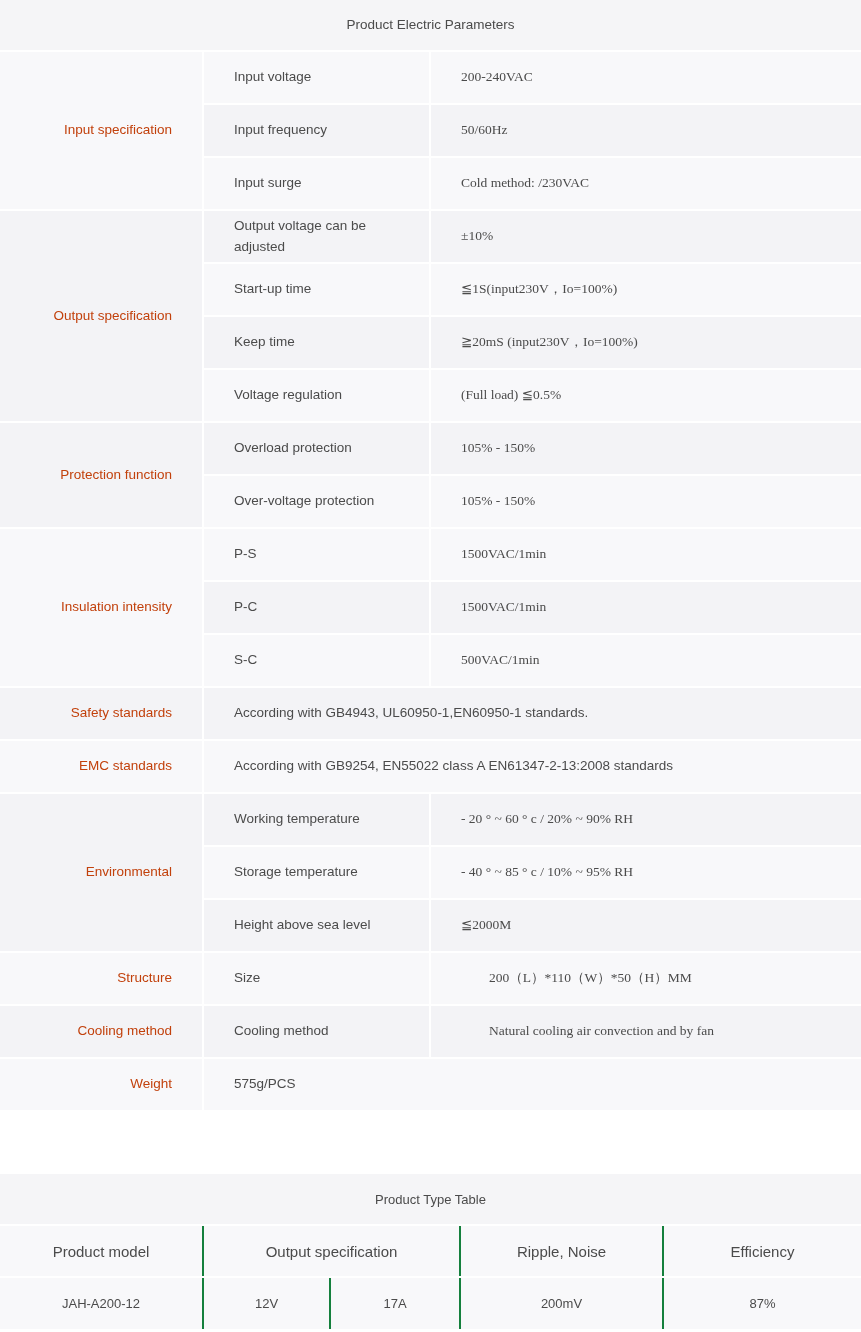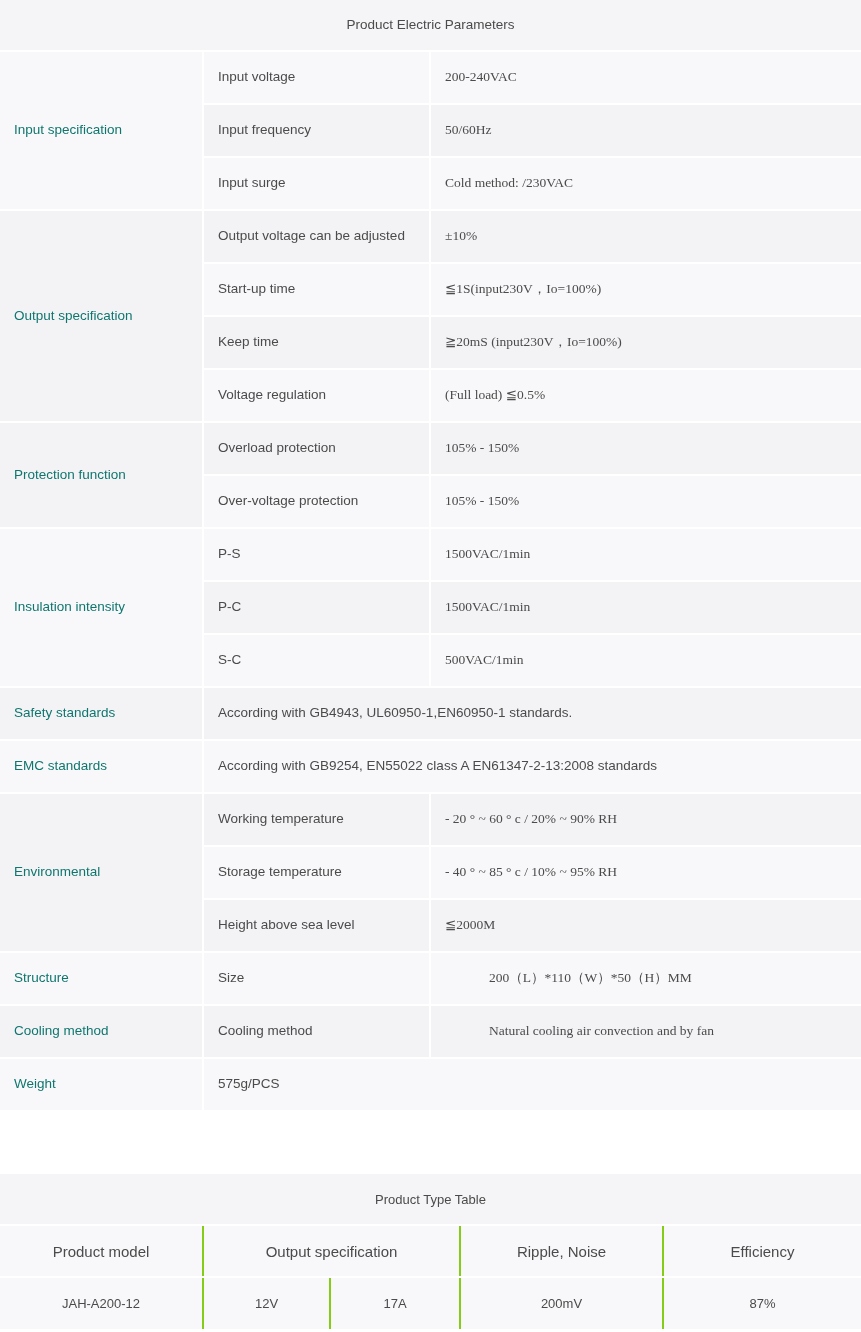"Product Electric Parameters" .spec-table td { padding: 0 14px -> 0 30px }
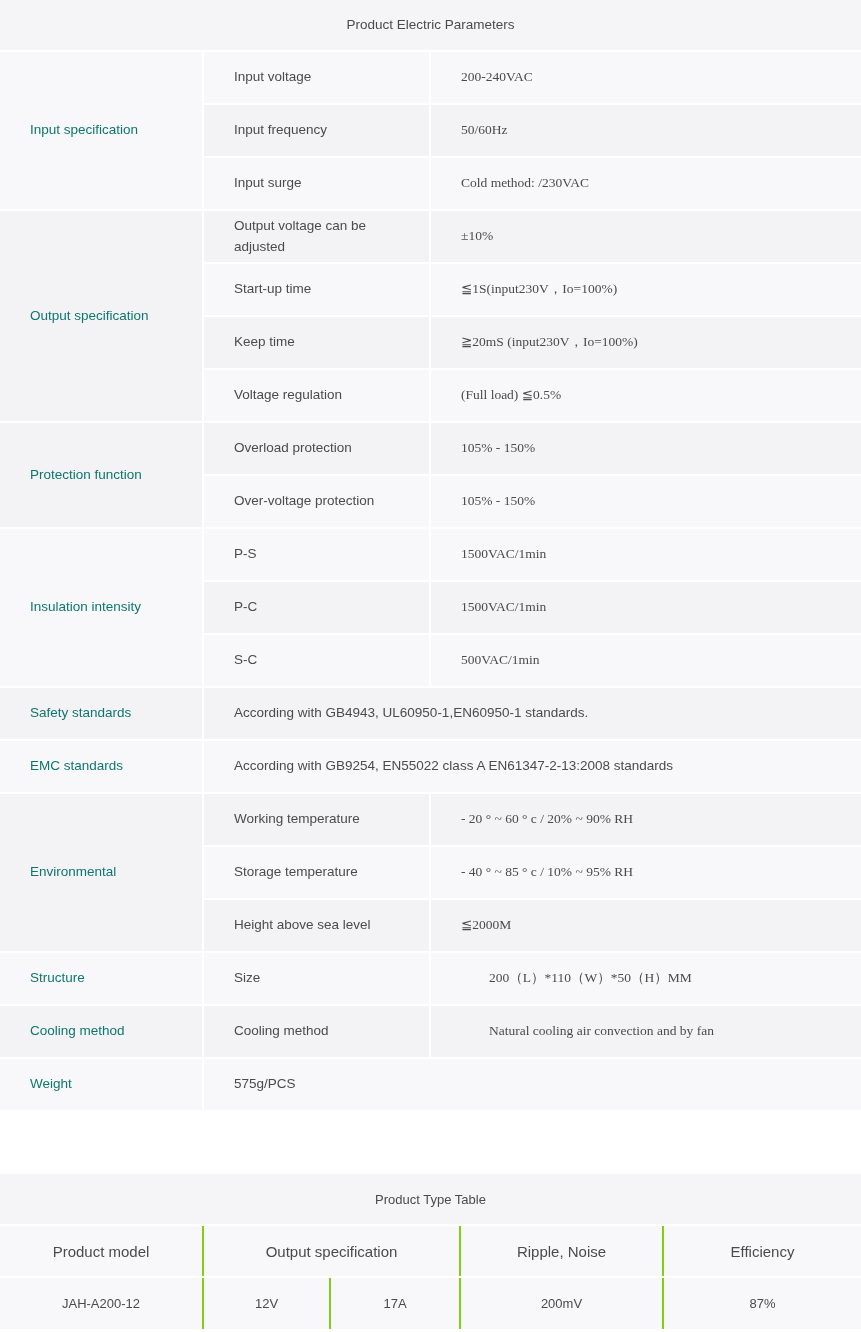"Input specification" .group-cell { color: #0f766e -> #c2410c; text-align: left -> right }
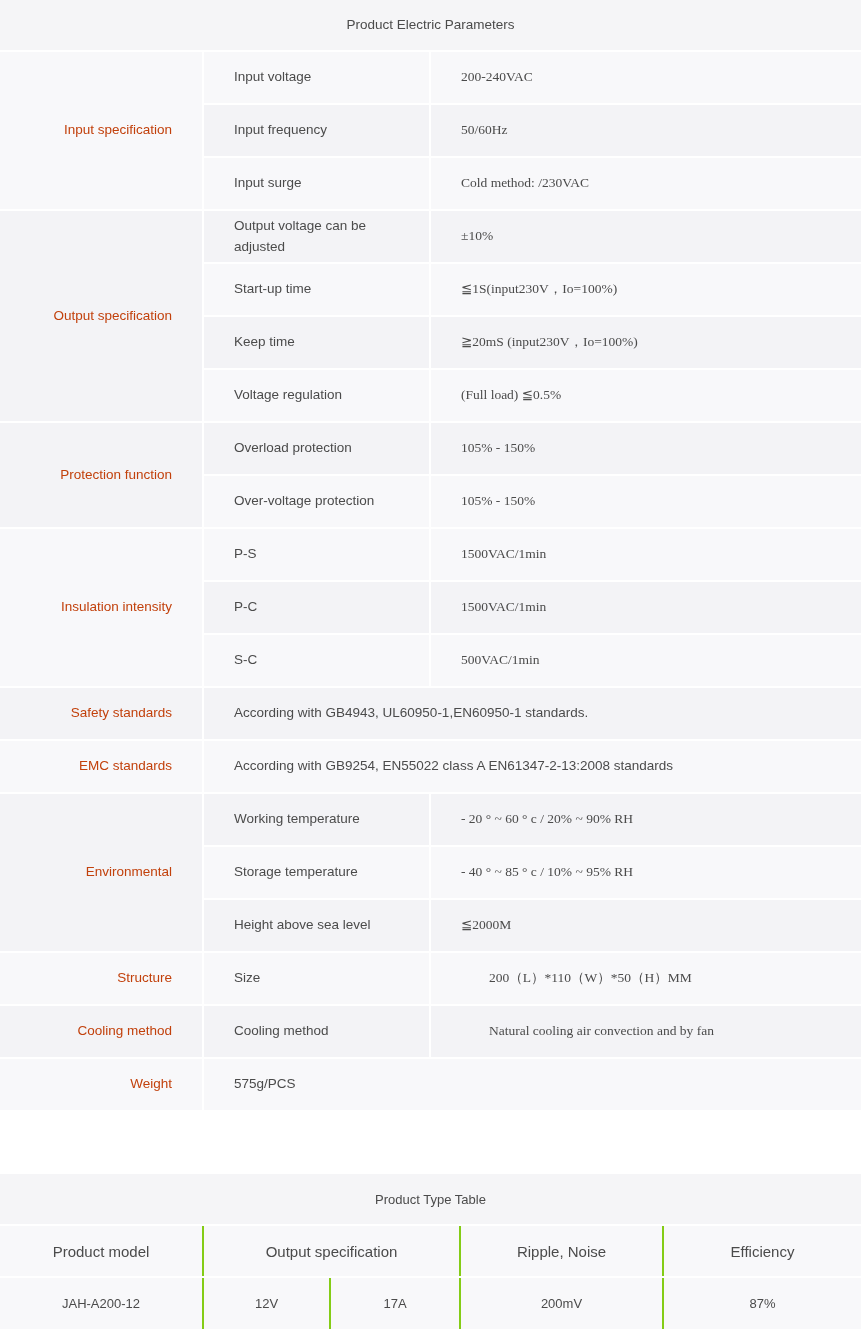"Product model" .type-table td { border-right: 2px solid #84cc16 -> 2px solid #15803d }
